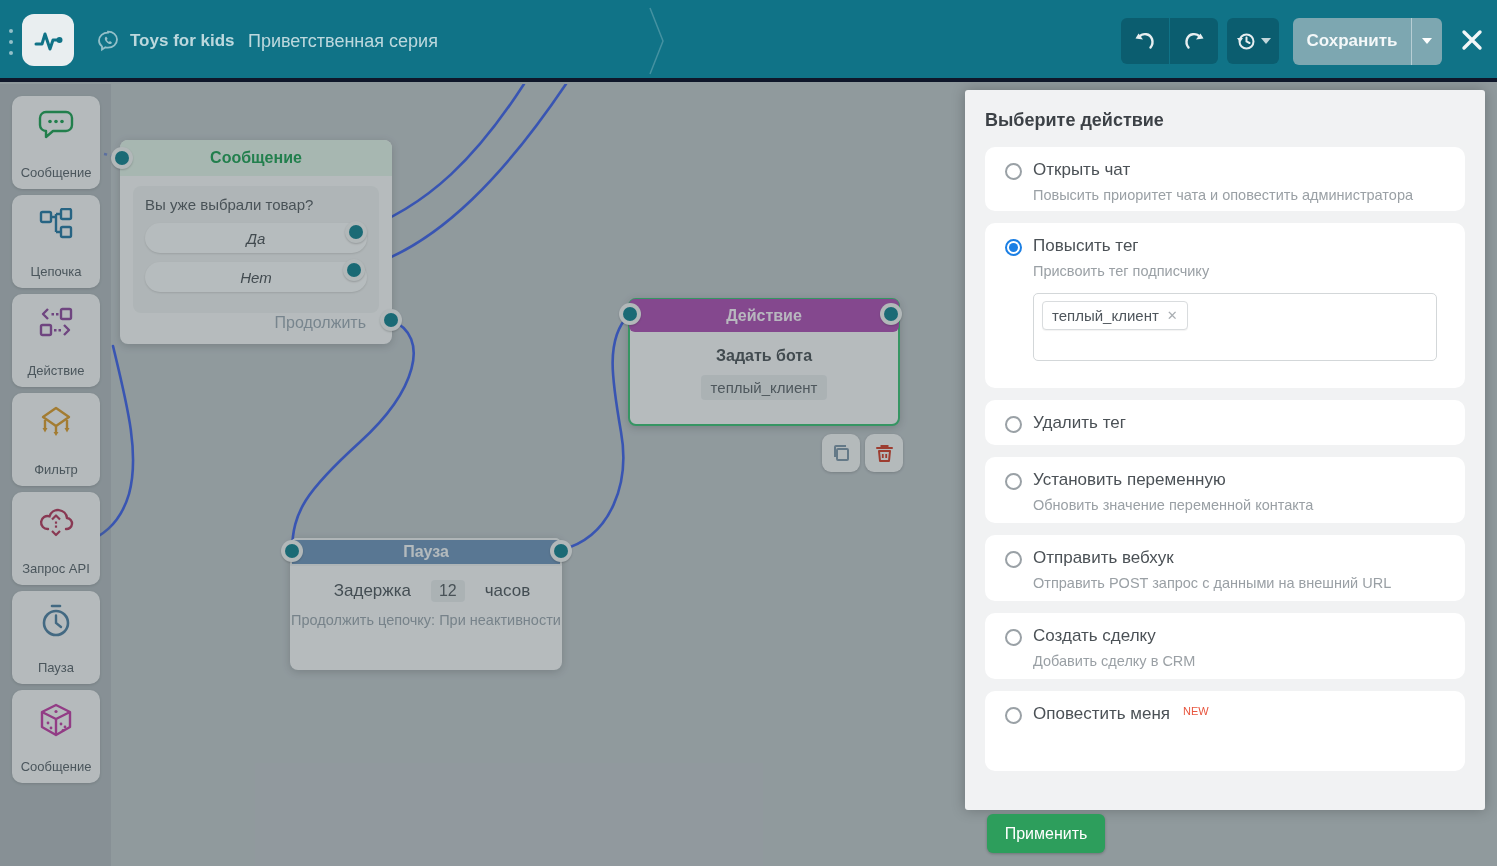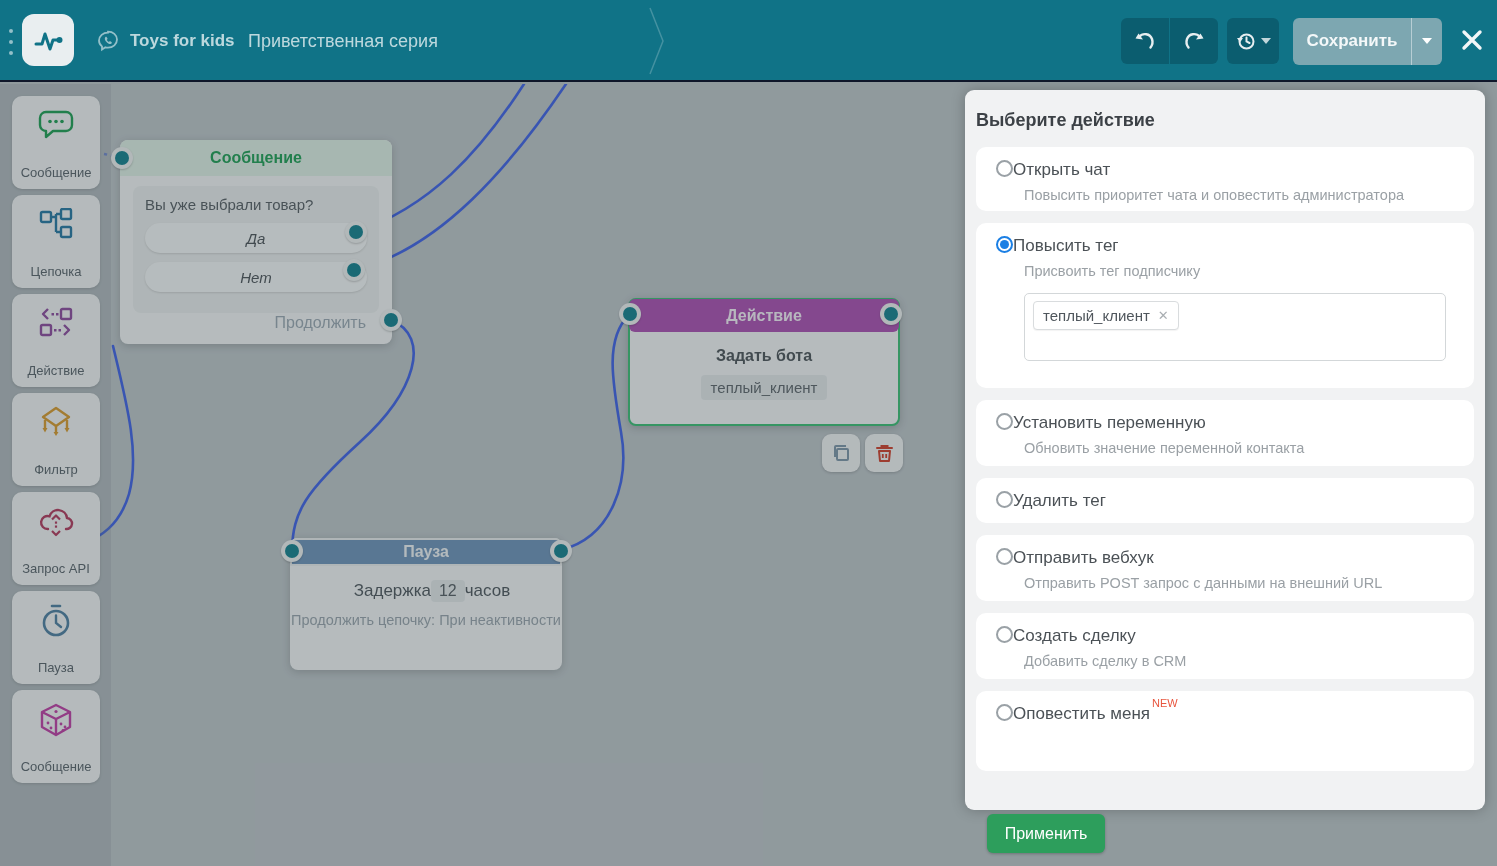"Toys for kids" .header { border-bottom: 2px solid #0f172a -> 4px solid #0f172a }
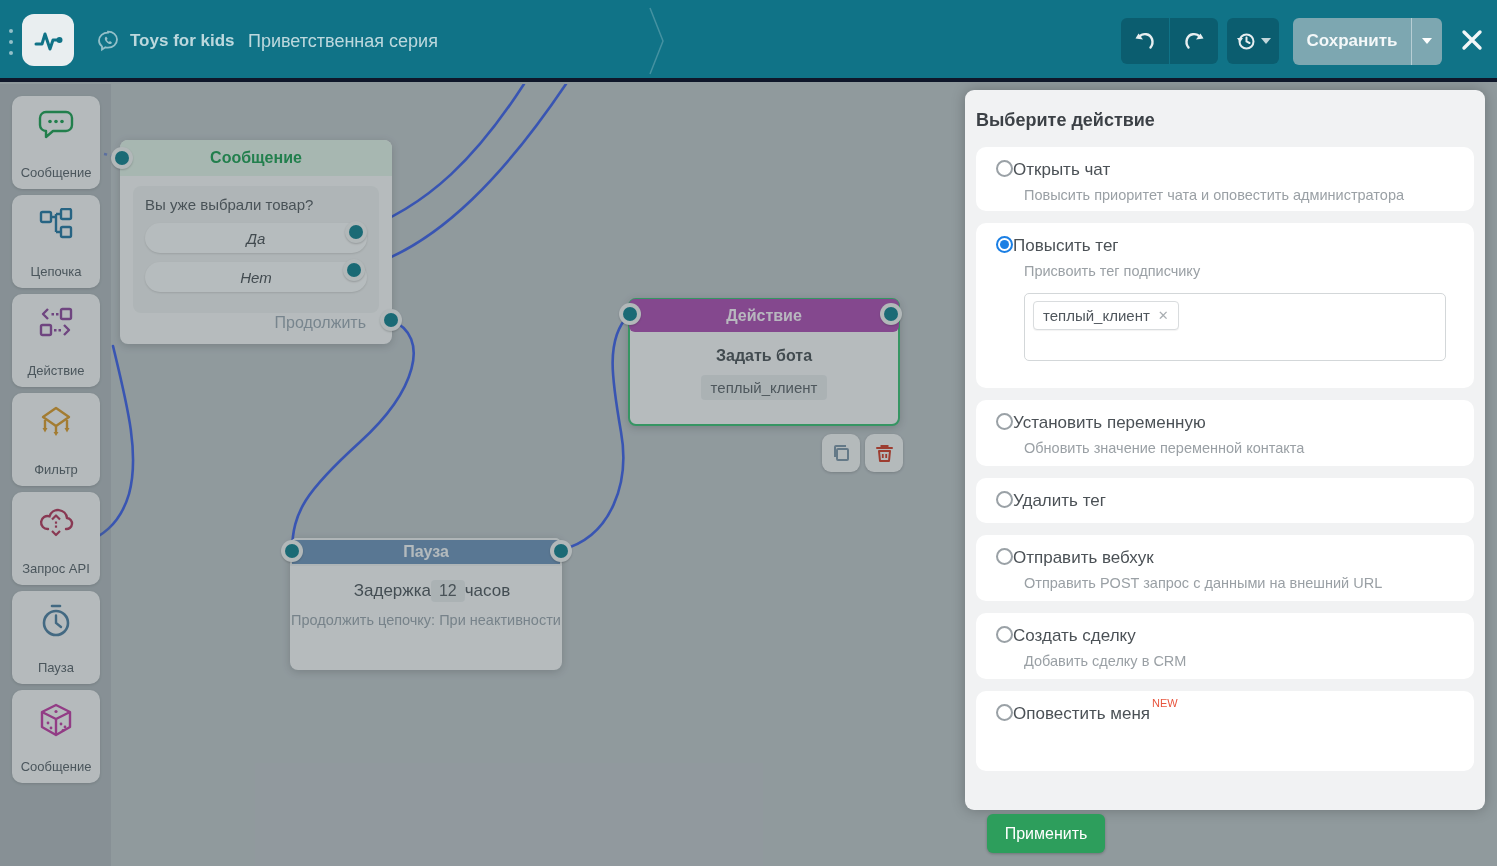"Выберите действие" .panel { border-radius: 9px -> 3px; padding: 20px 11px -> 20px 20px }
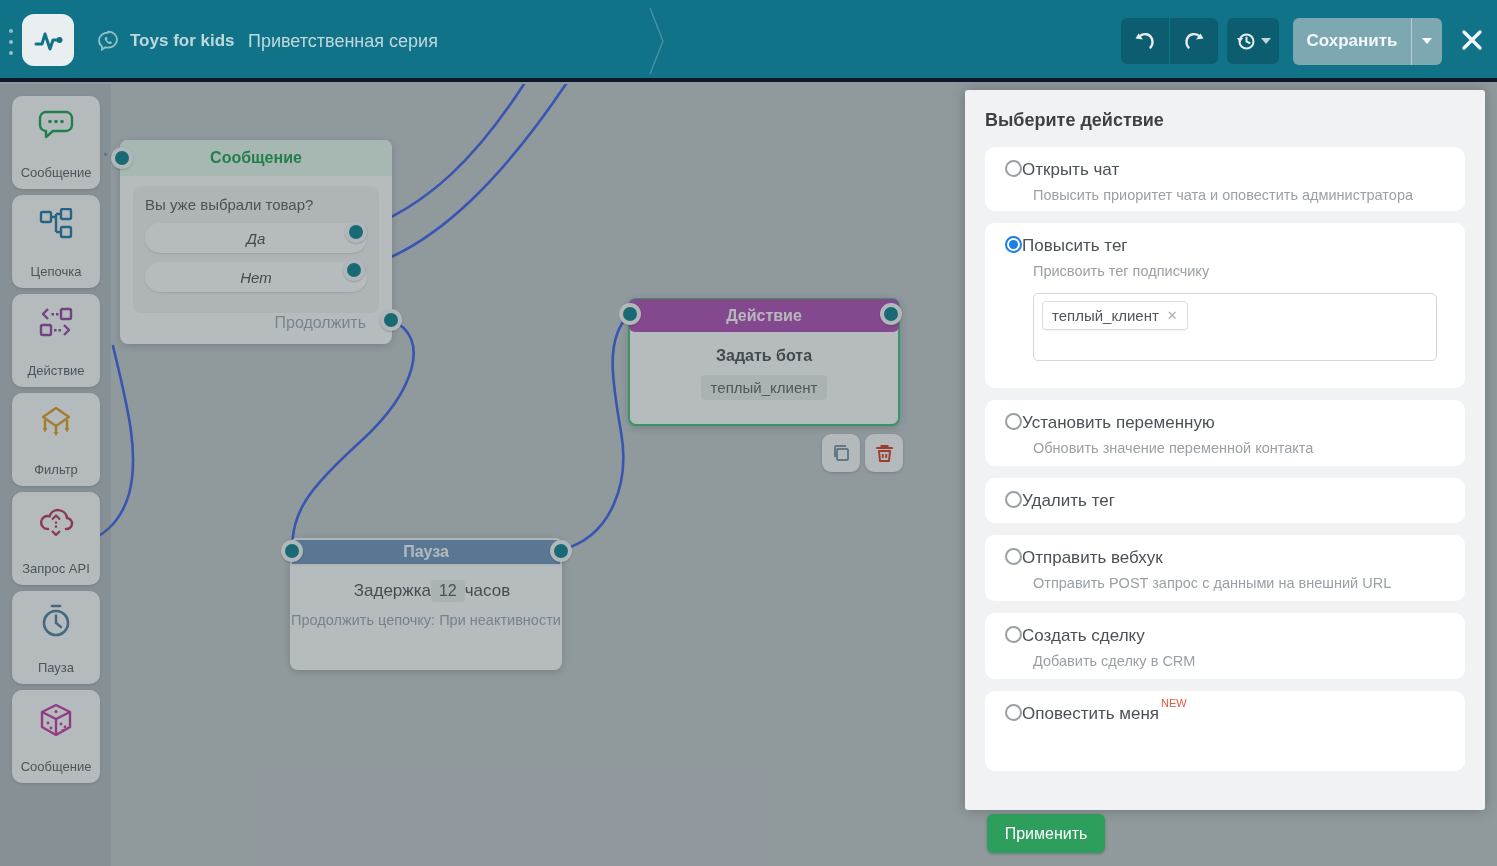"Открыть чат" .opt-row { align-items: flex-start -> flex-end; gap: none -> 11px }
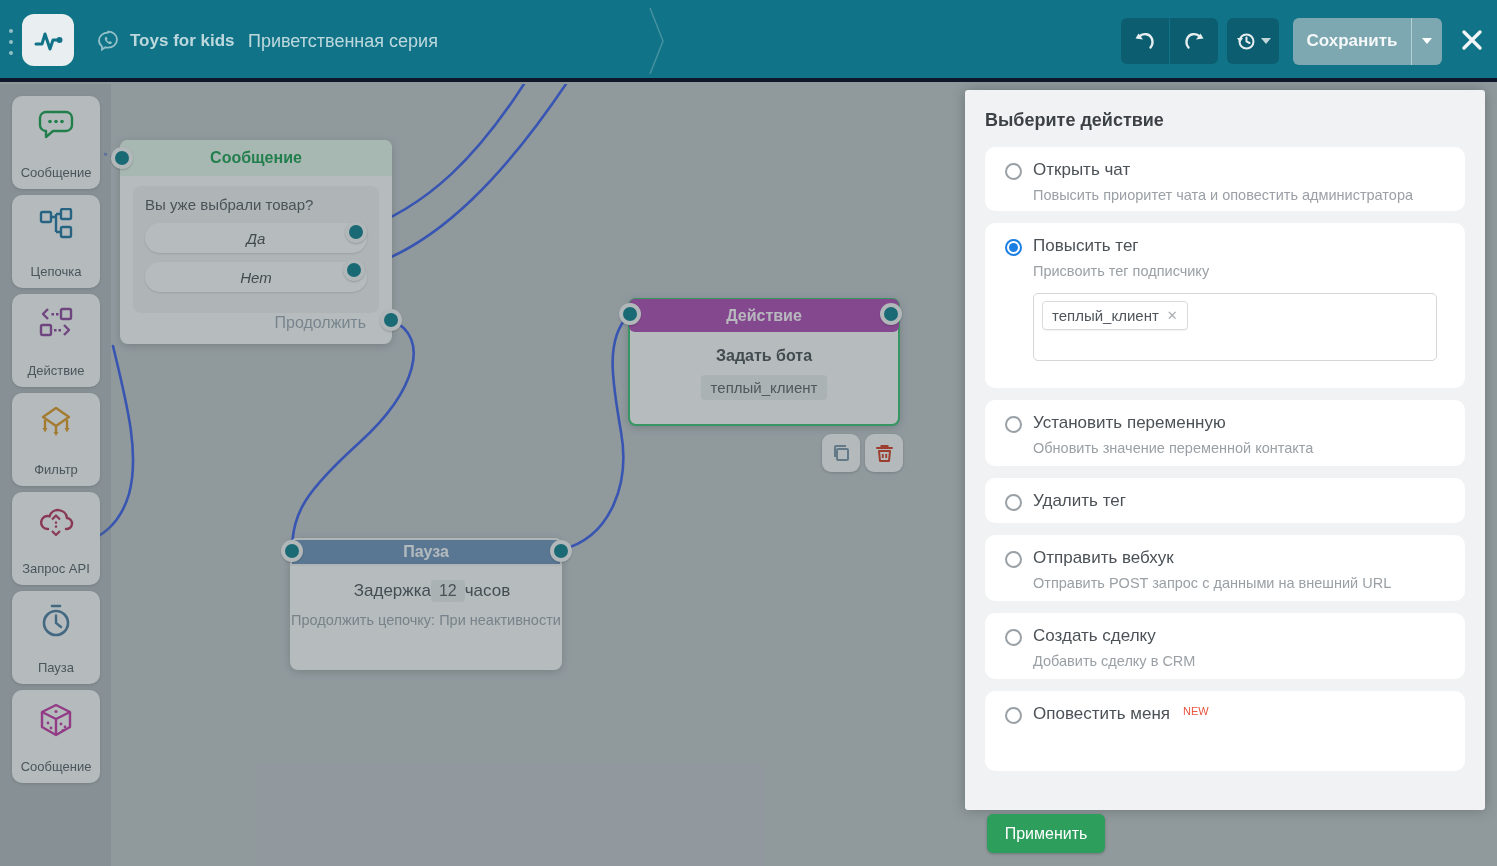"Установить переменную" div.opt { order: before "Удалить тег" -> after "Удалить тег" }
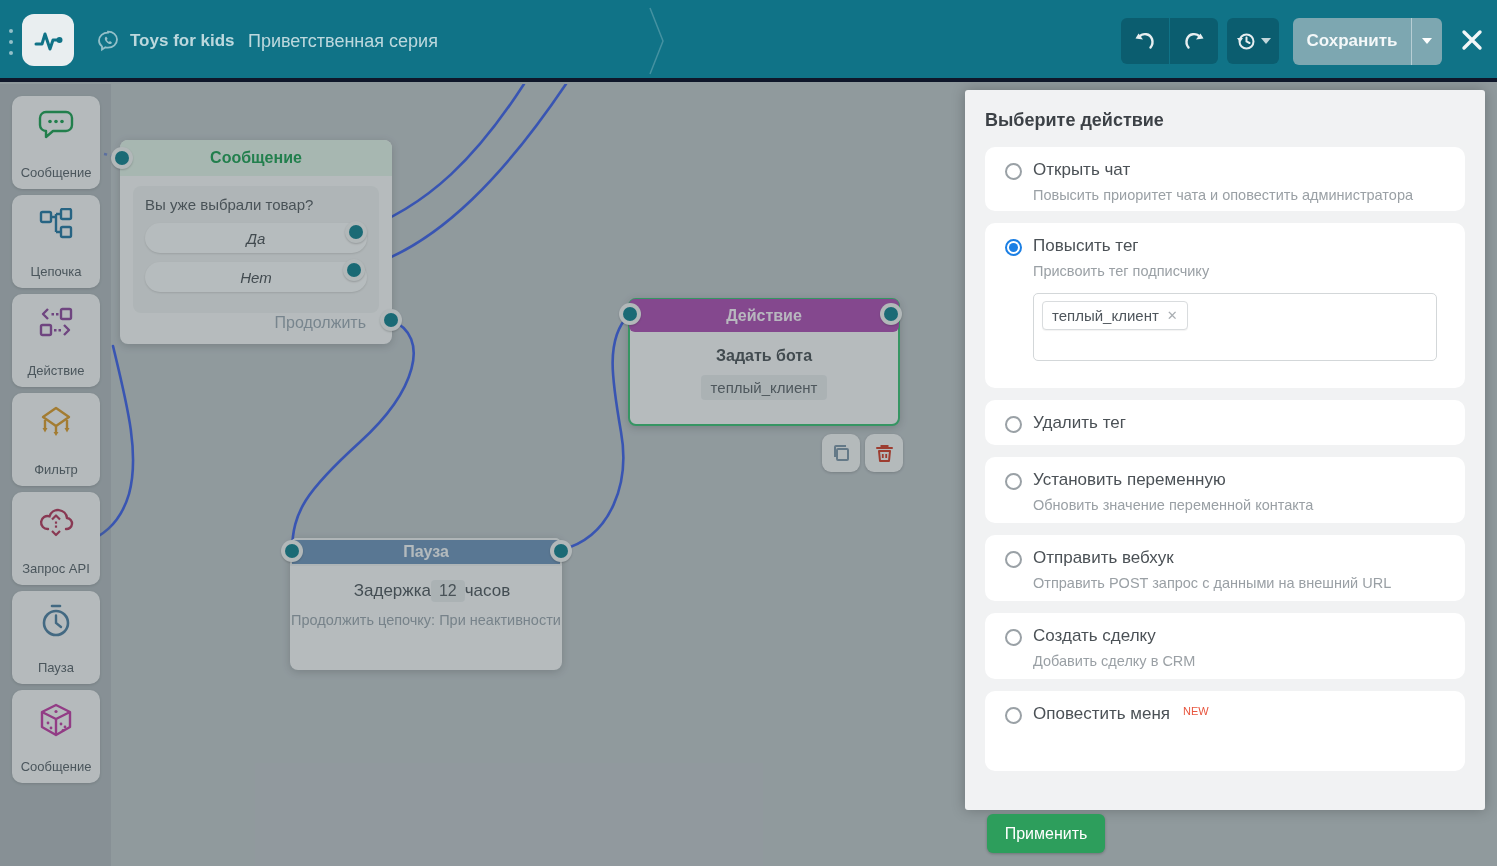"Задержка" .pause-line { gap: 0 -> 20px }
